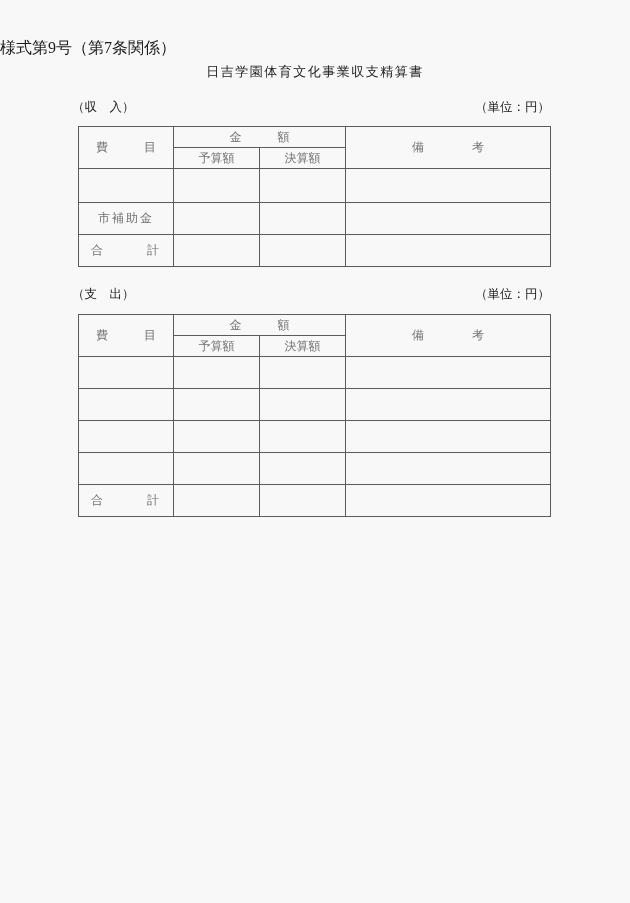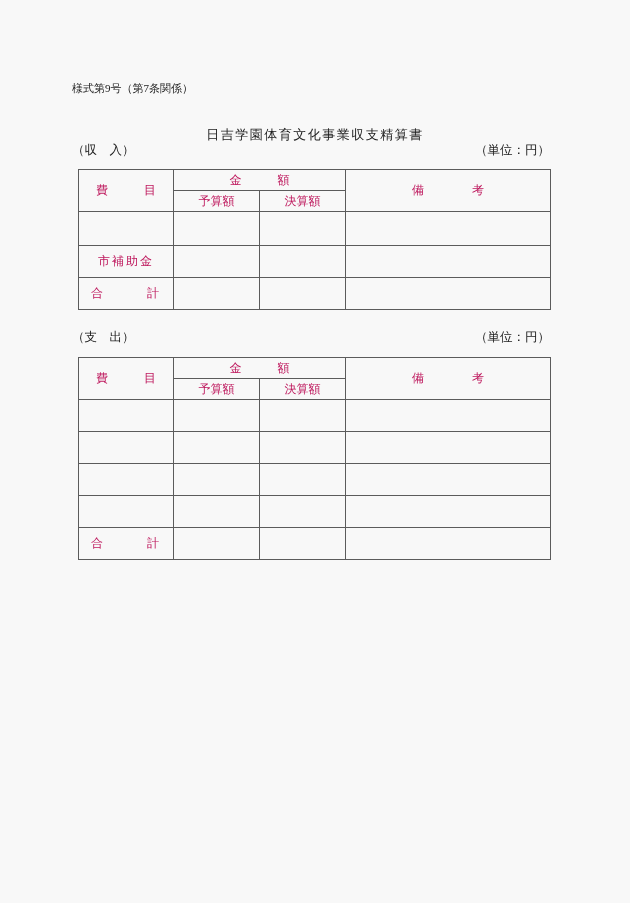"様式第9号（第7条関係）" .form-number { font-size: 11px -> 16px; margin-left: 72px -> none; padding-top: 80px -> 40px }
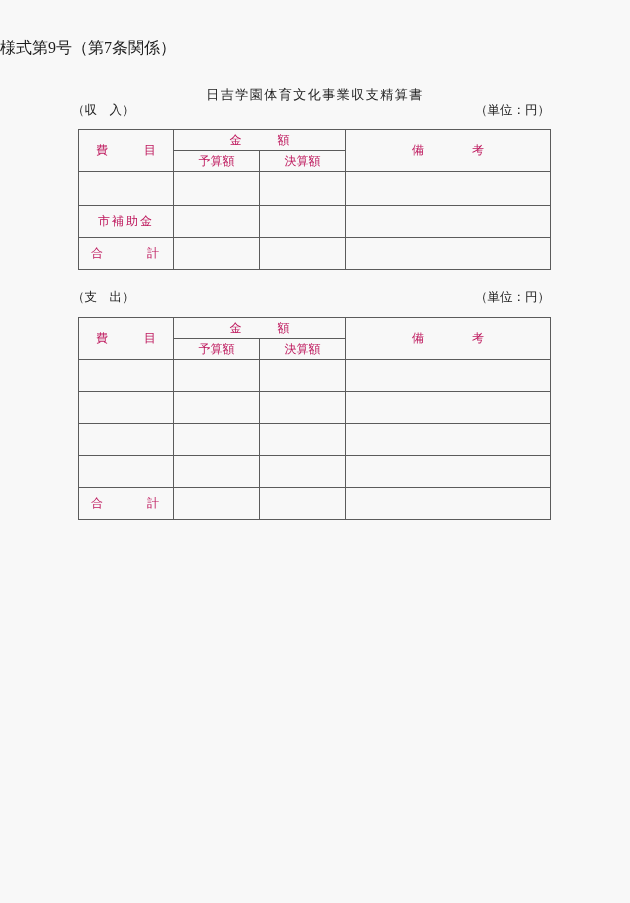"日吉学園体育文化事業収支精算書" .doc-title { margin-top: 30px -> 7px }
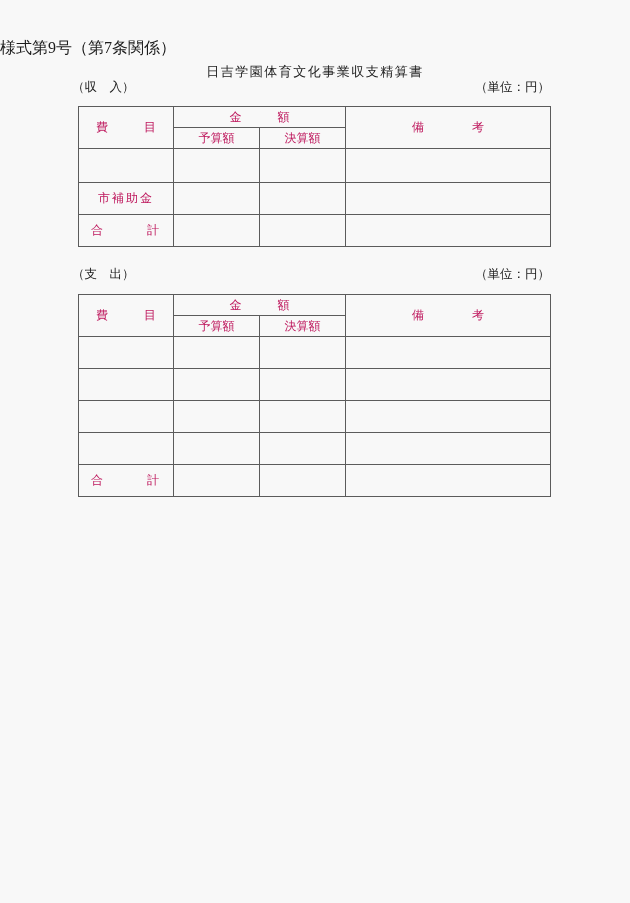"（収 入）" .section-head { margin: 0 80px 11px 72px -> 20px 80px 11px 72px }
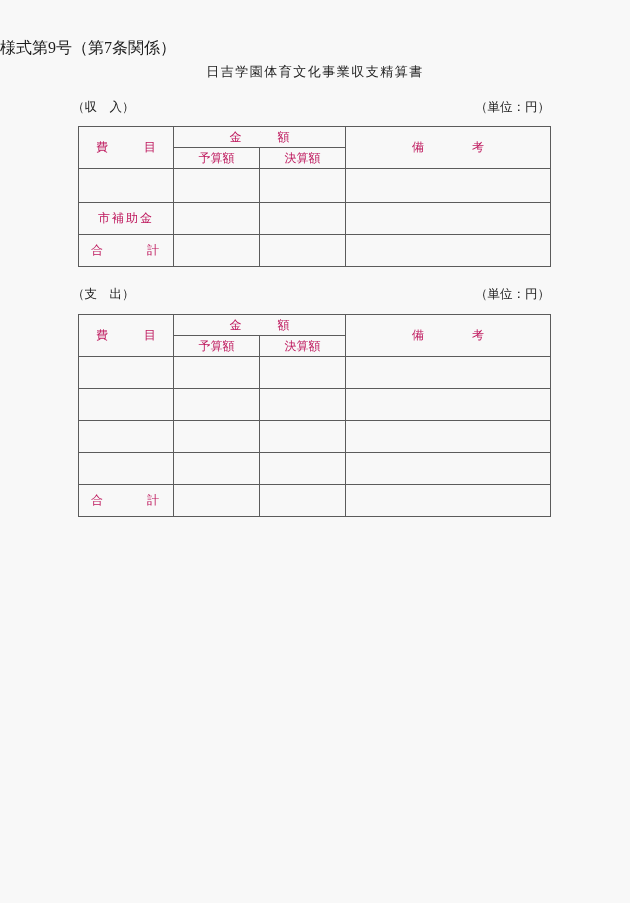"費 目" .sheet-table { color: #be185d -> #737373 }
